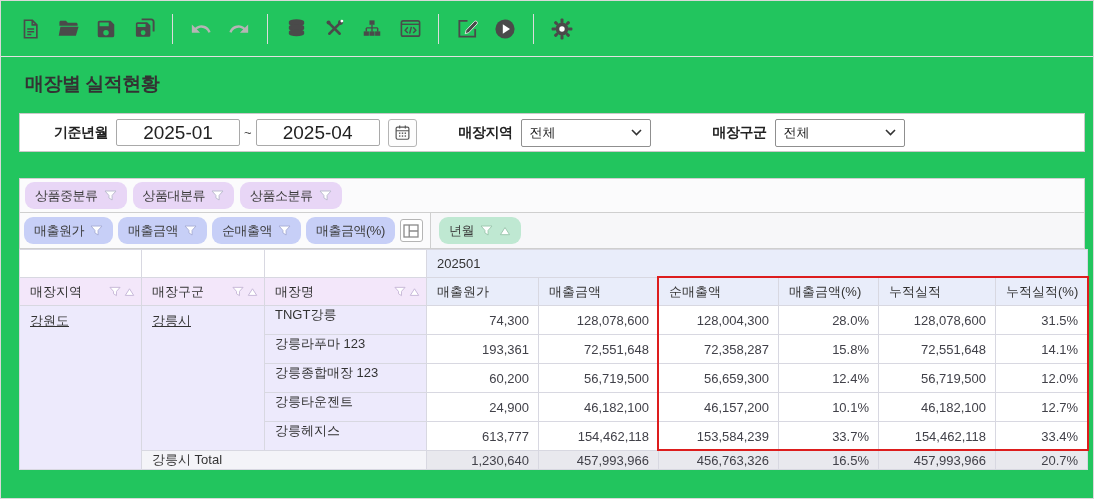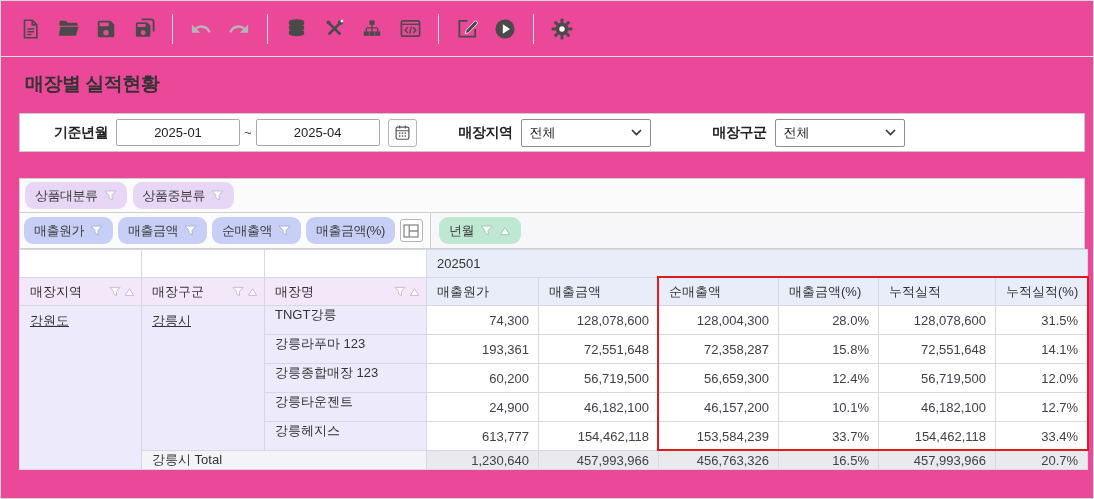"매장별 실적현황" .page { background: #ec4899 -> #22c55e }
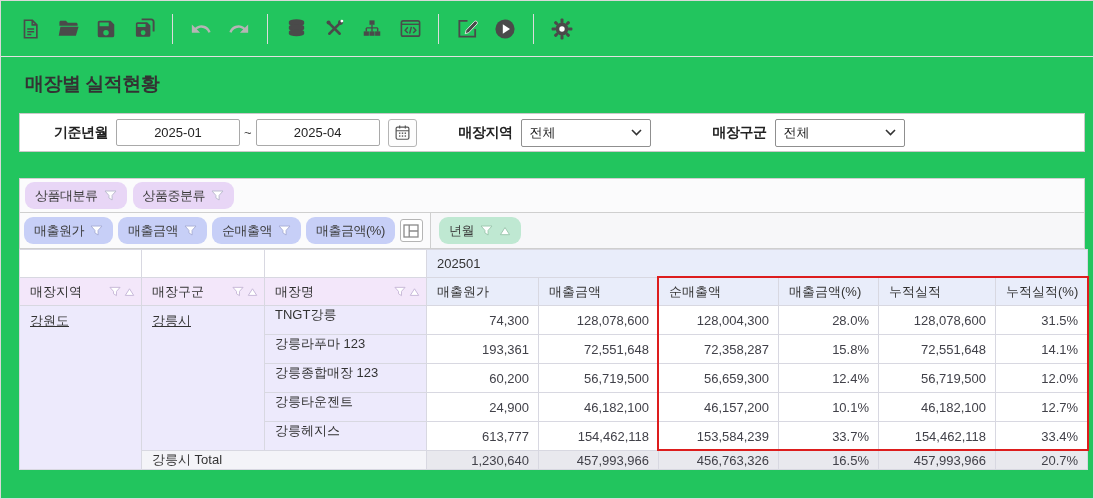"2025-01" .finput { font-size: 13px -> 19px }
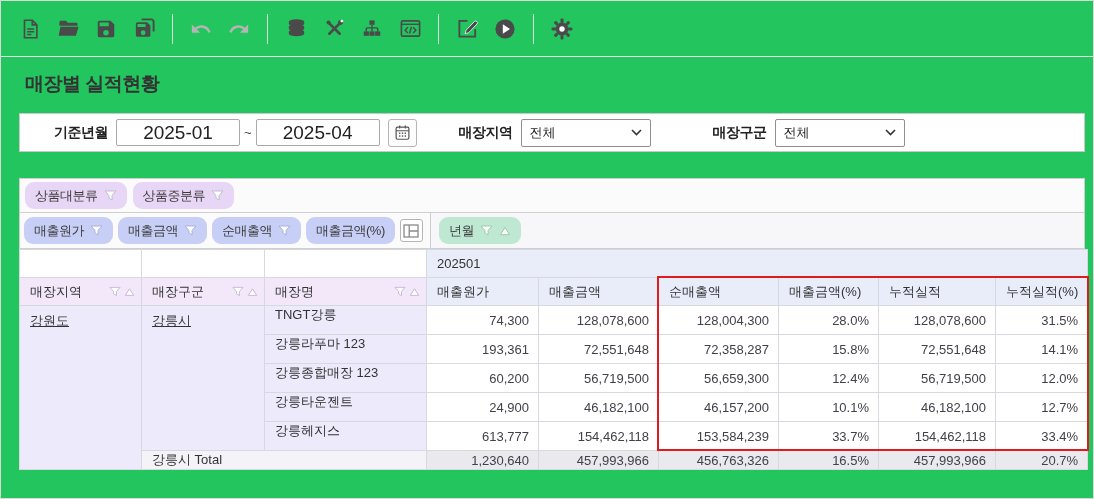"상품대분류" div.chip { order: before "상품중분류" -> after "상품중분류" }
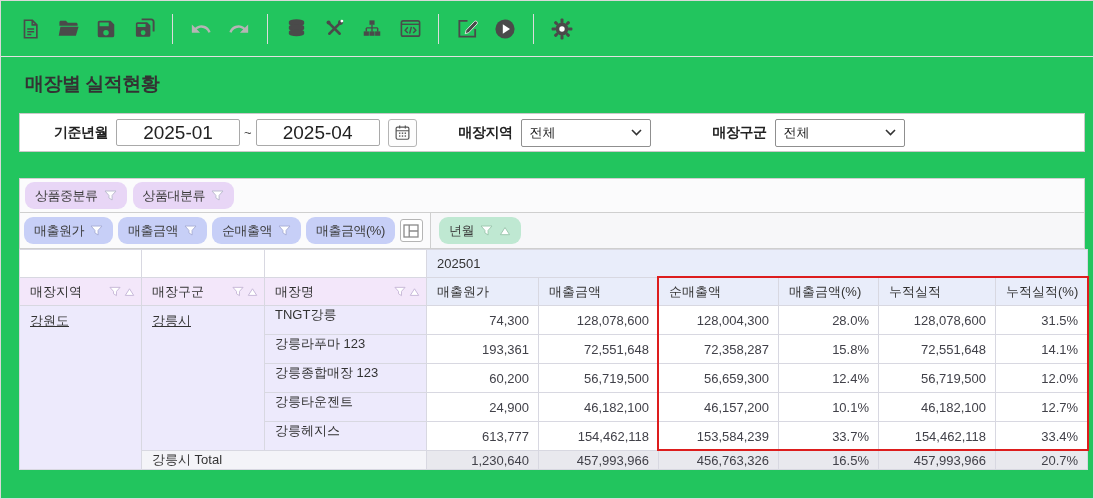"상품소분류" div.chip { html: none -> <div> <span>상품소분류</span> <svg> <path></path> </svg> </div> }
